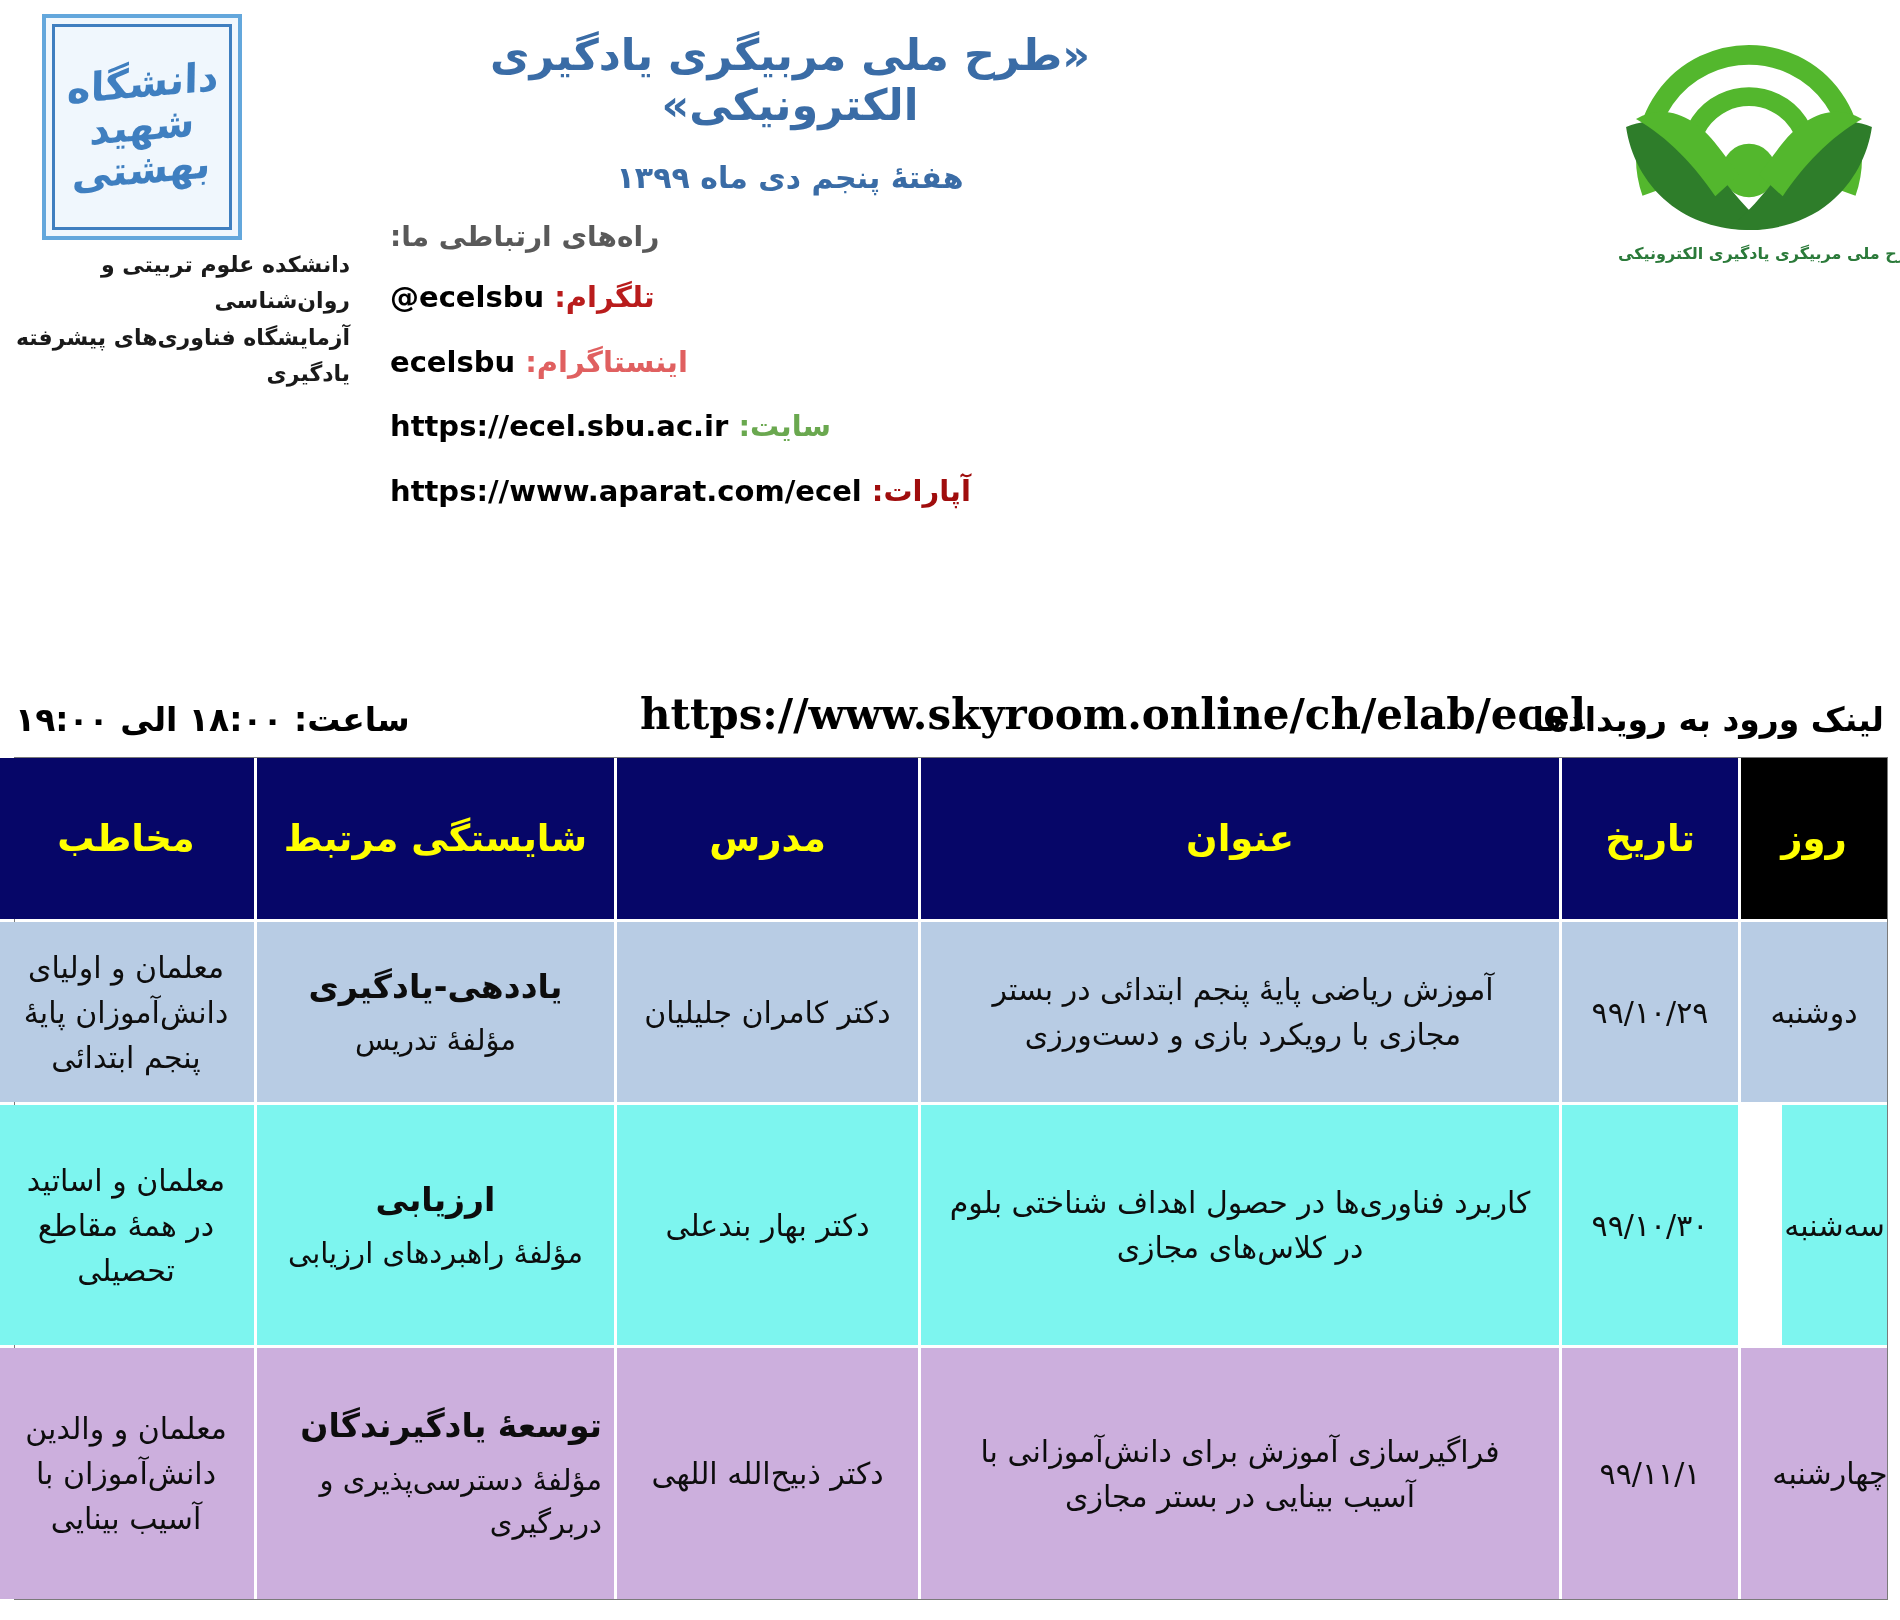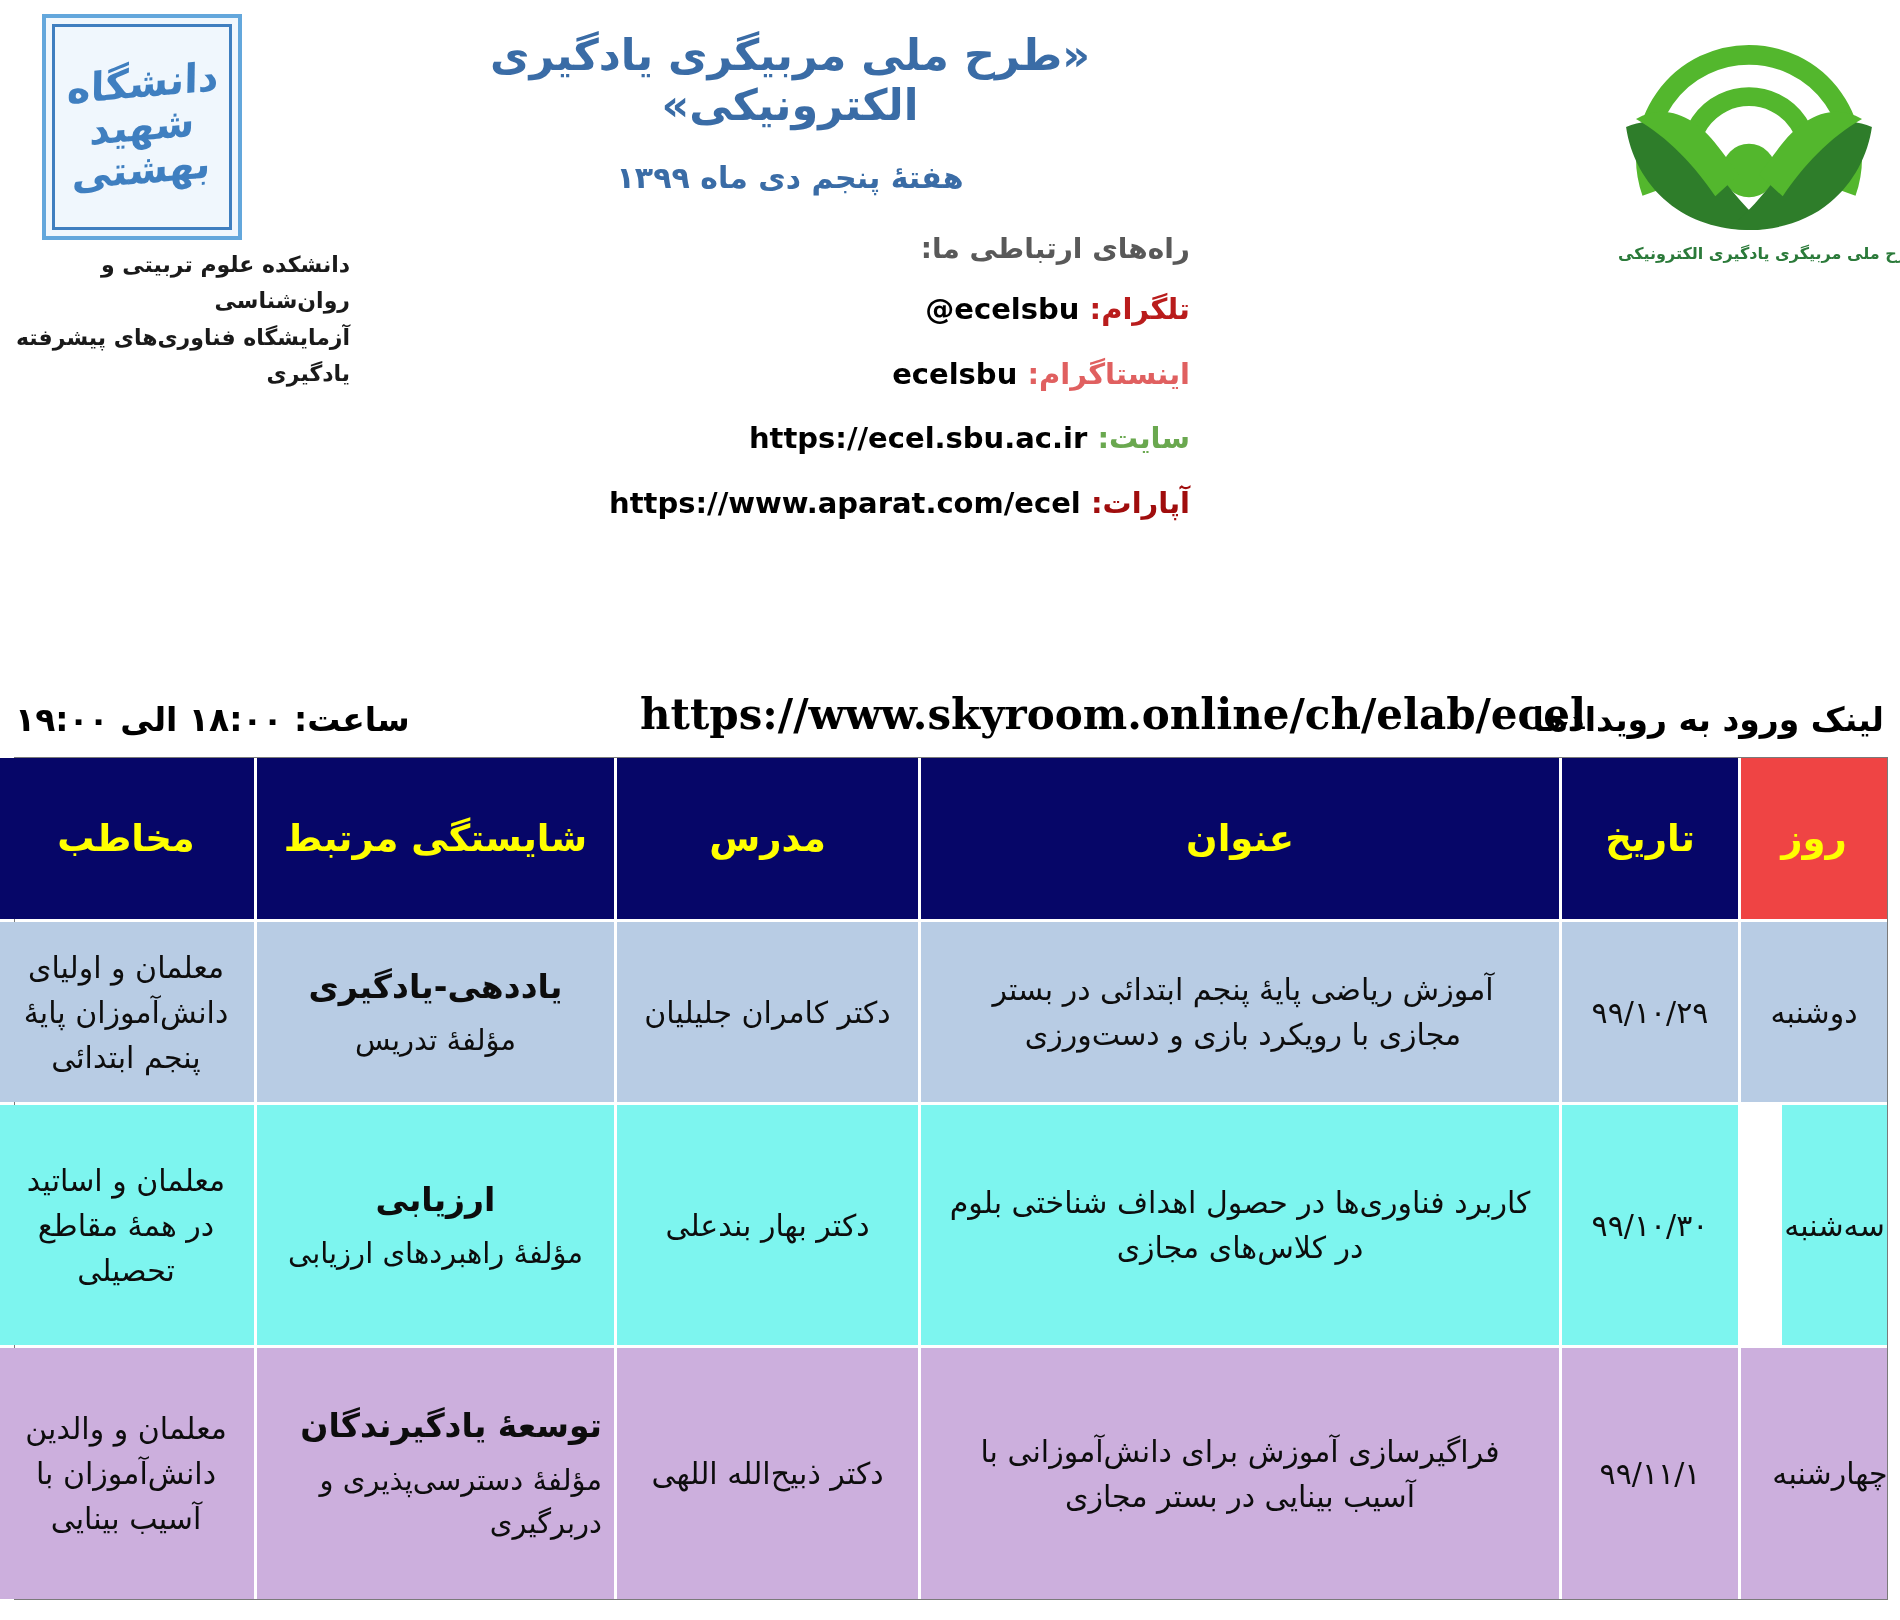"راه‌های ارتباطی ما:" .contact { text-align: right -> left; top: 232px -> 220px }
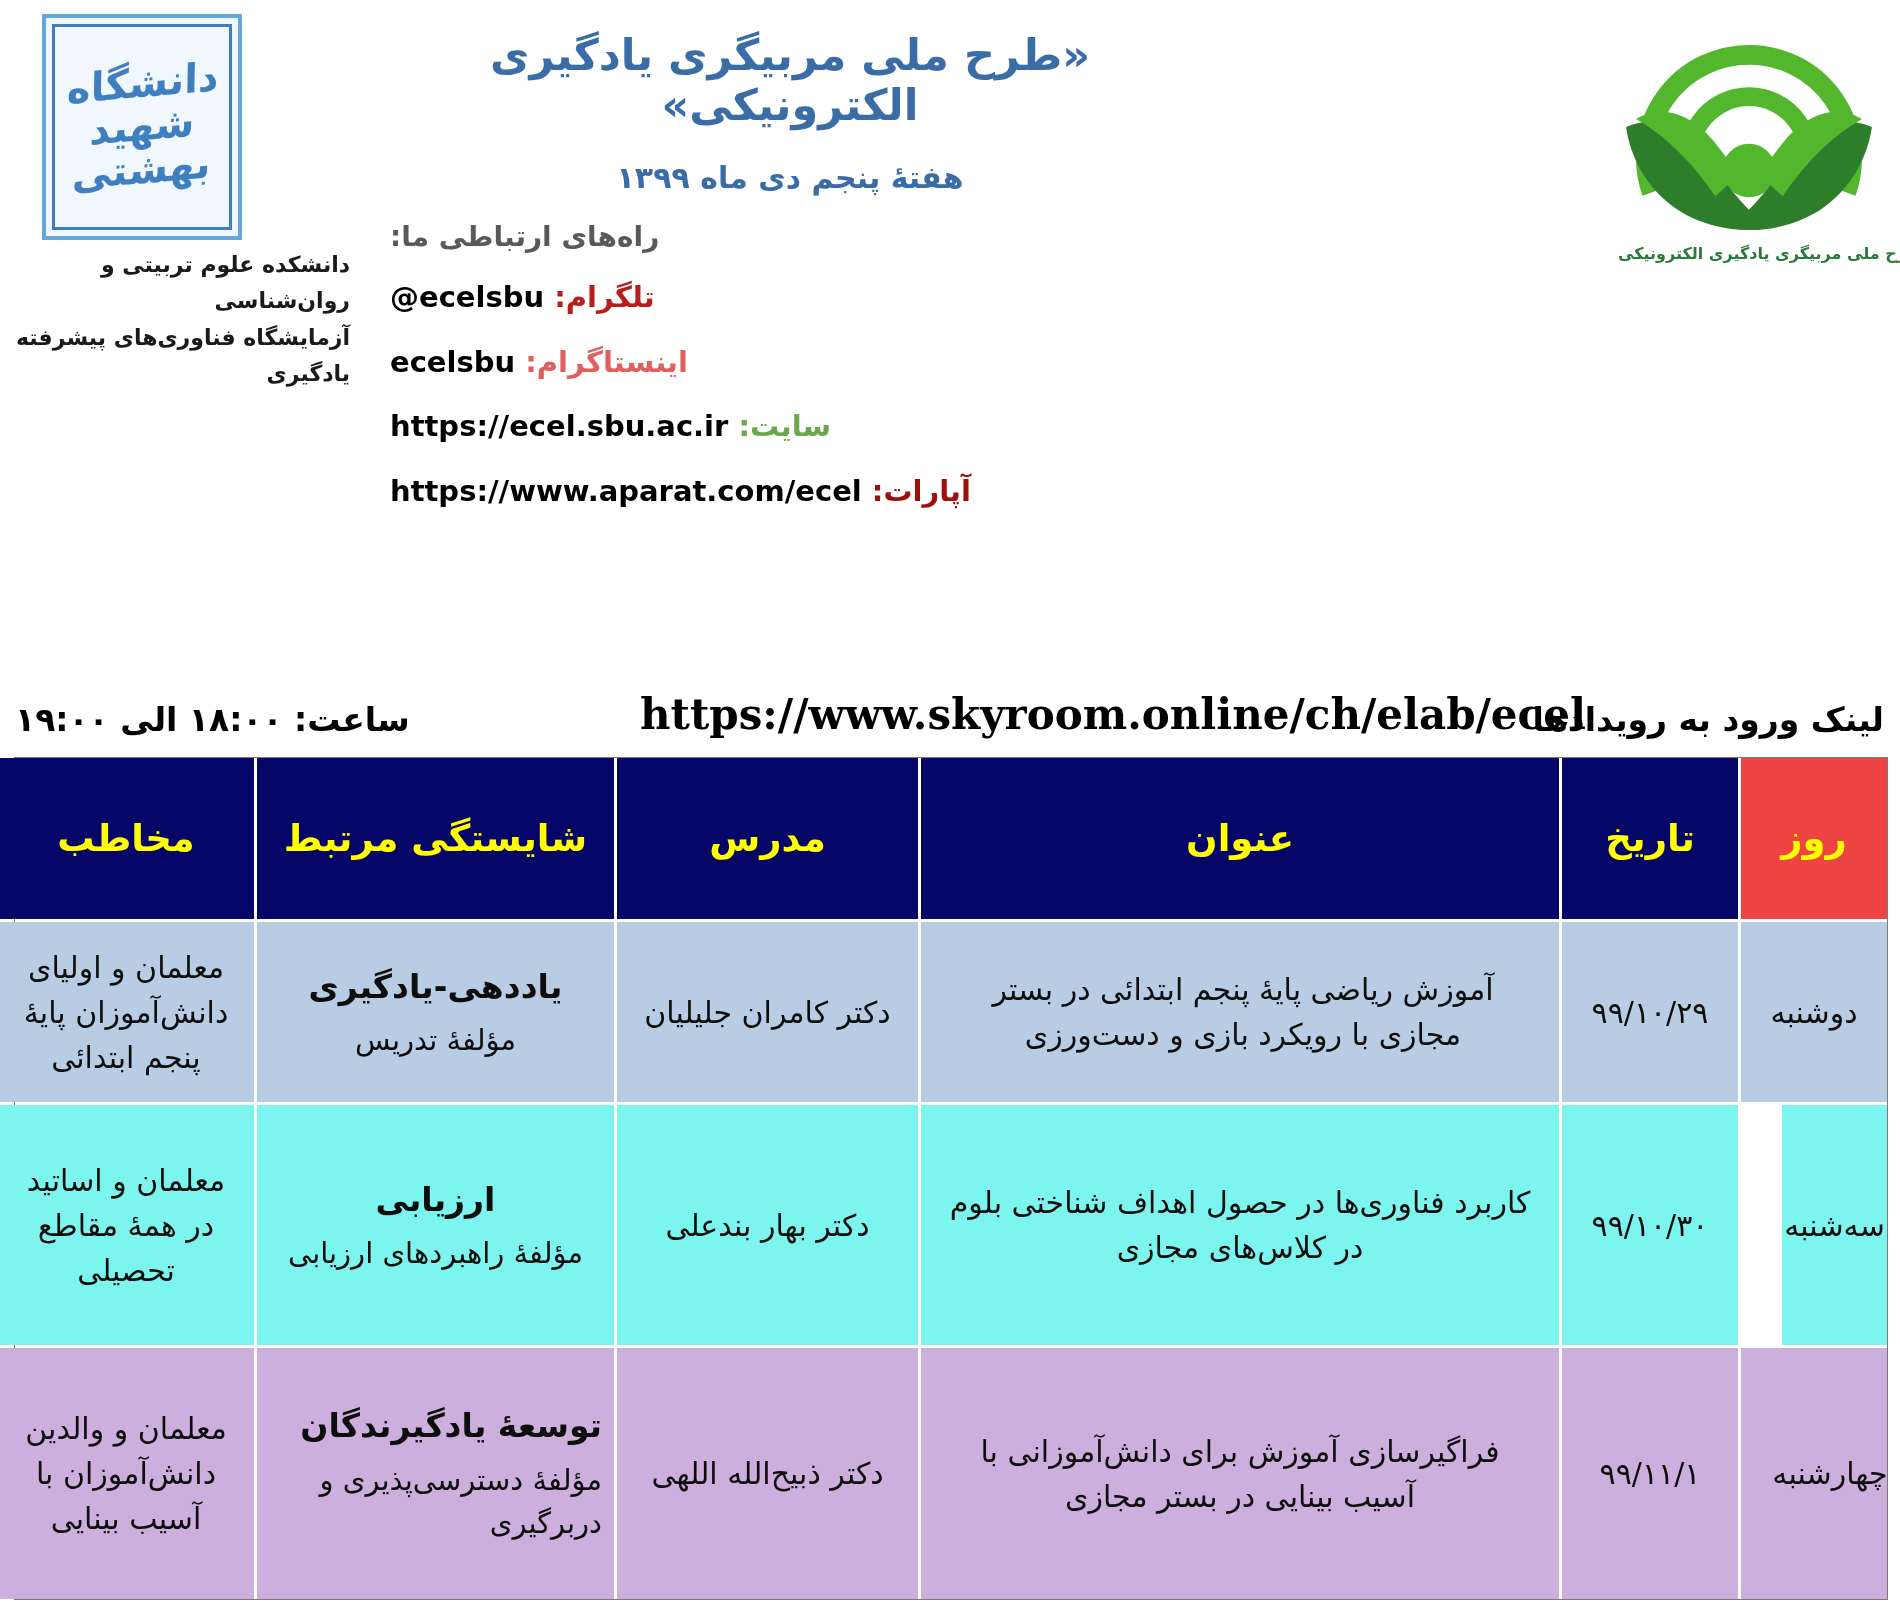"روز" div.cell { background: #ef4444 -> #000000 }
